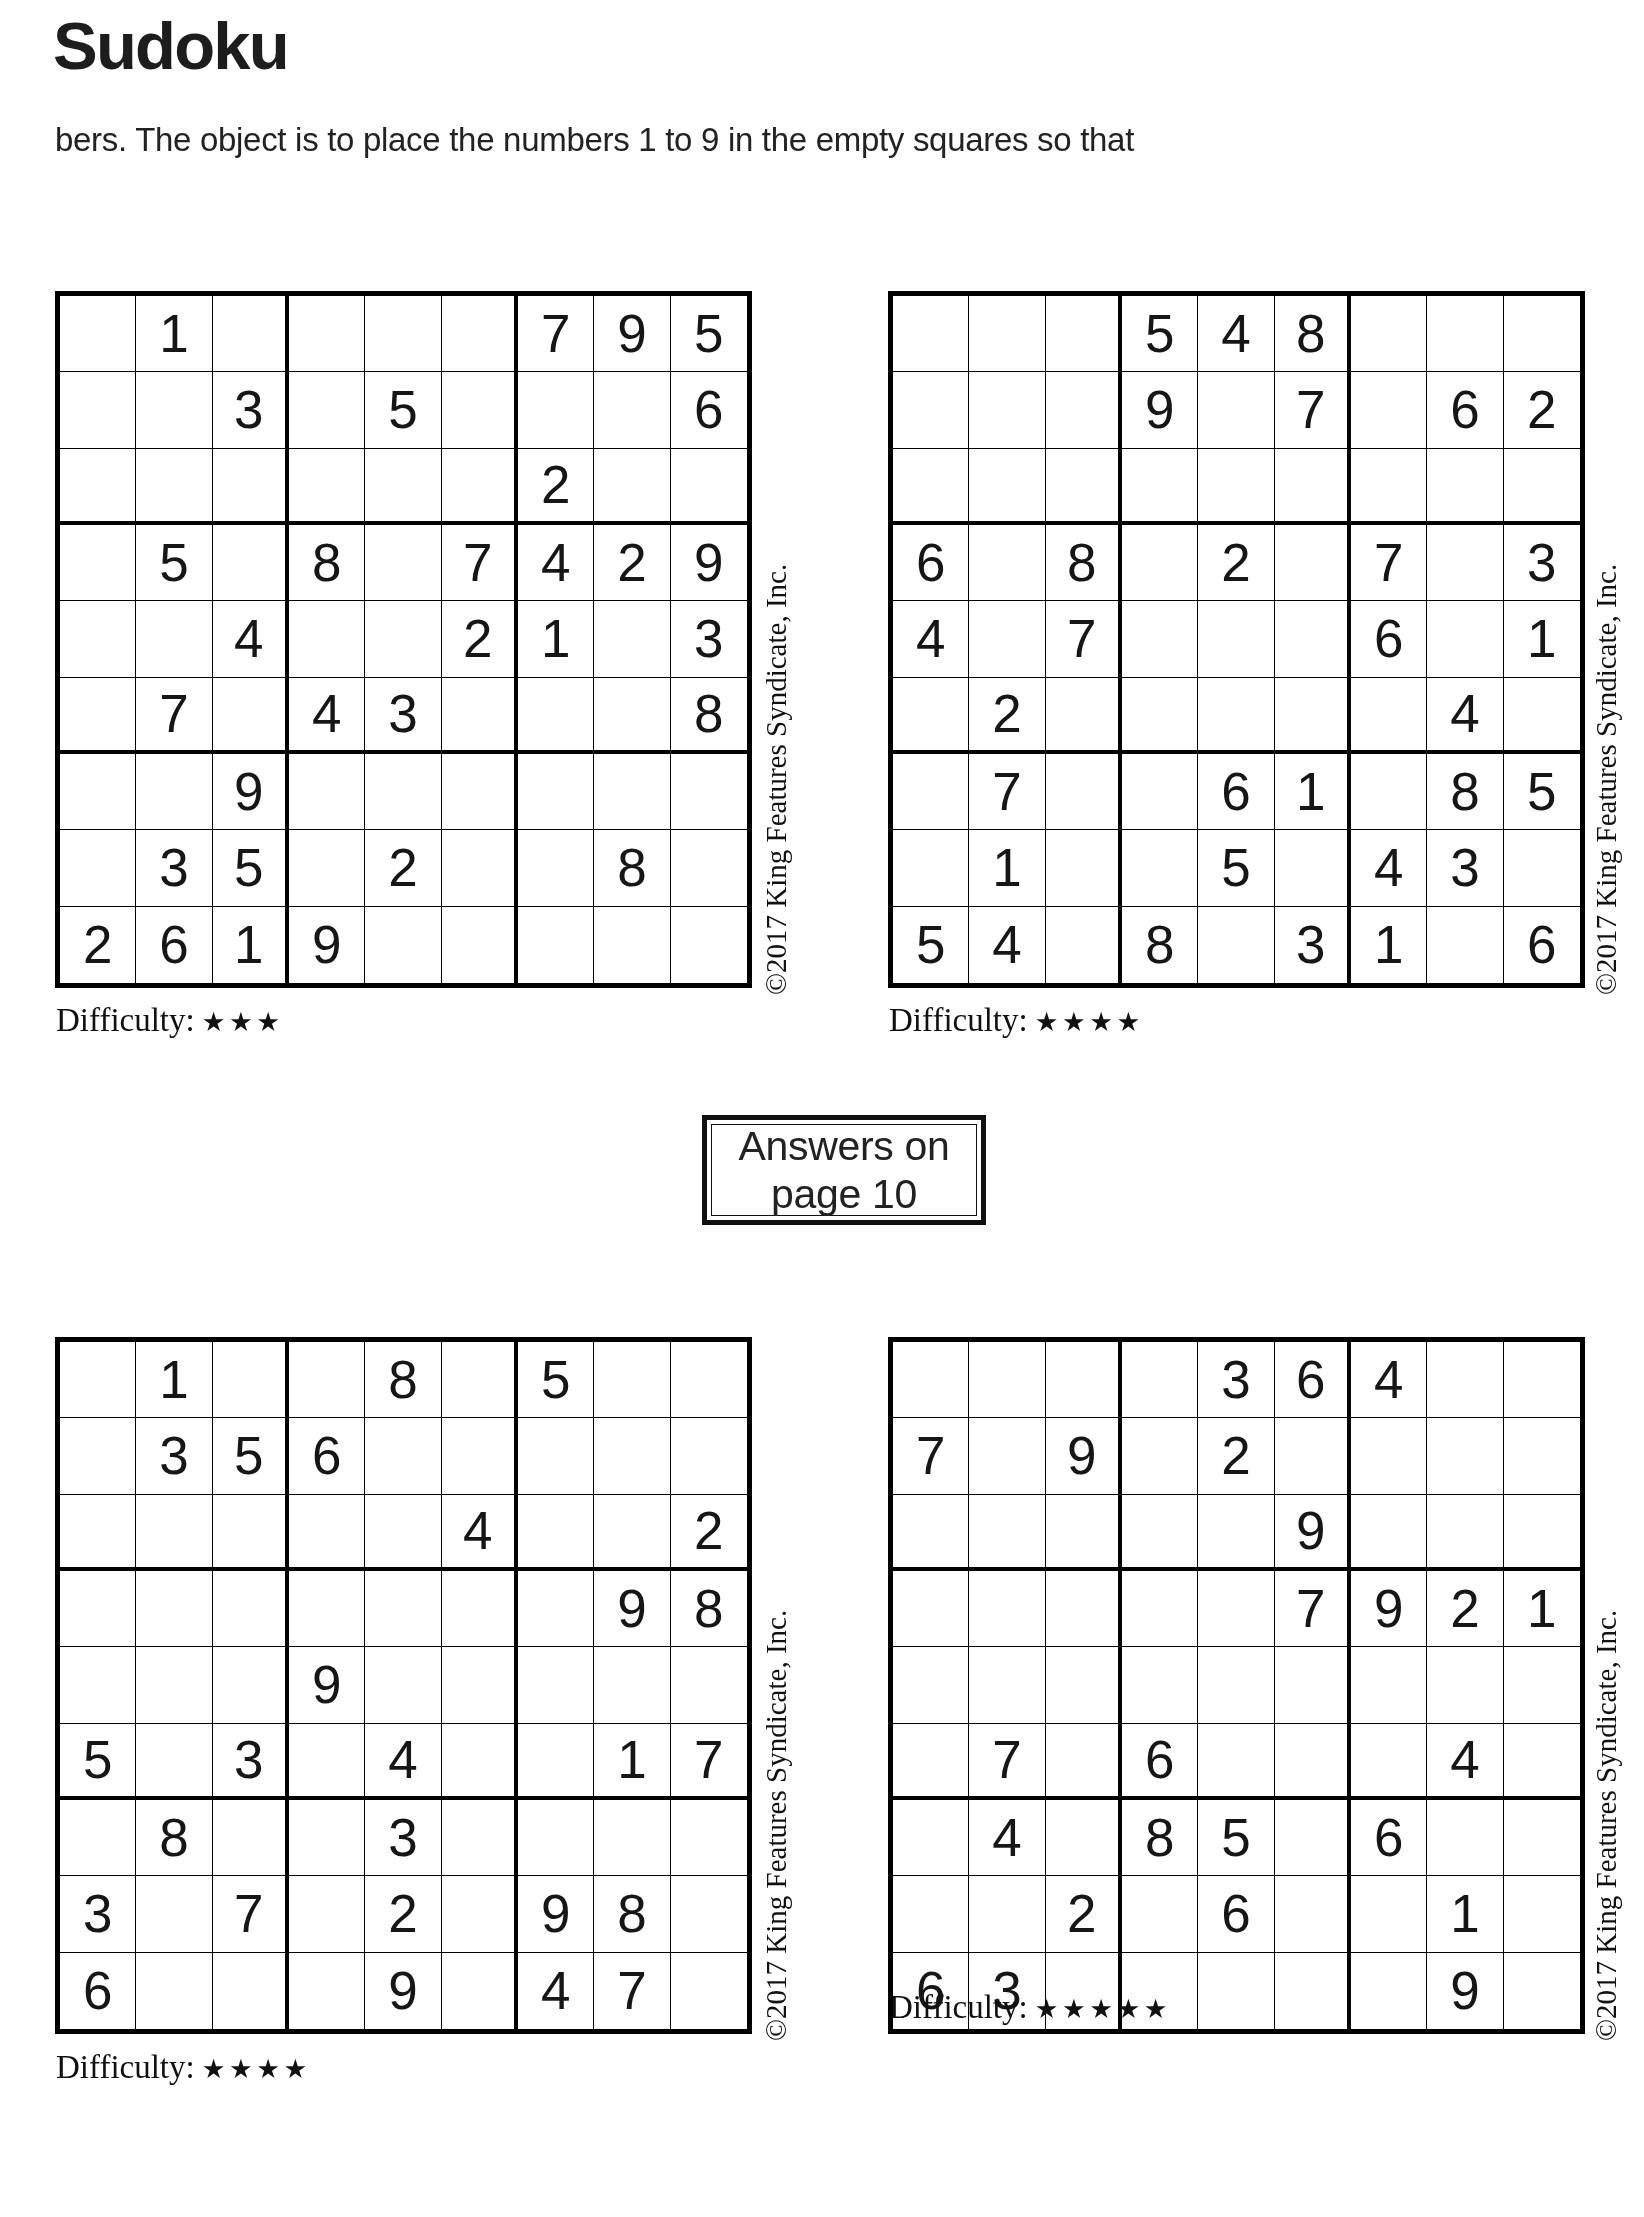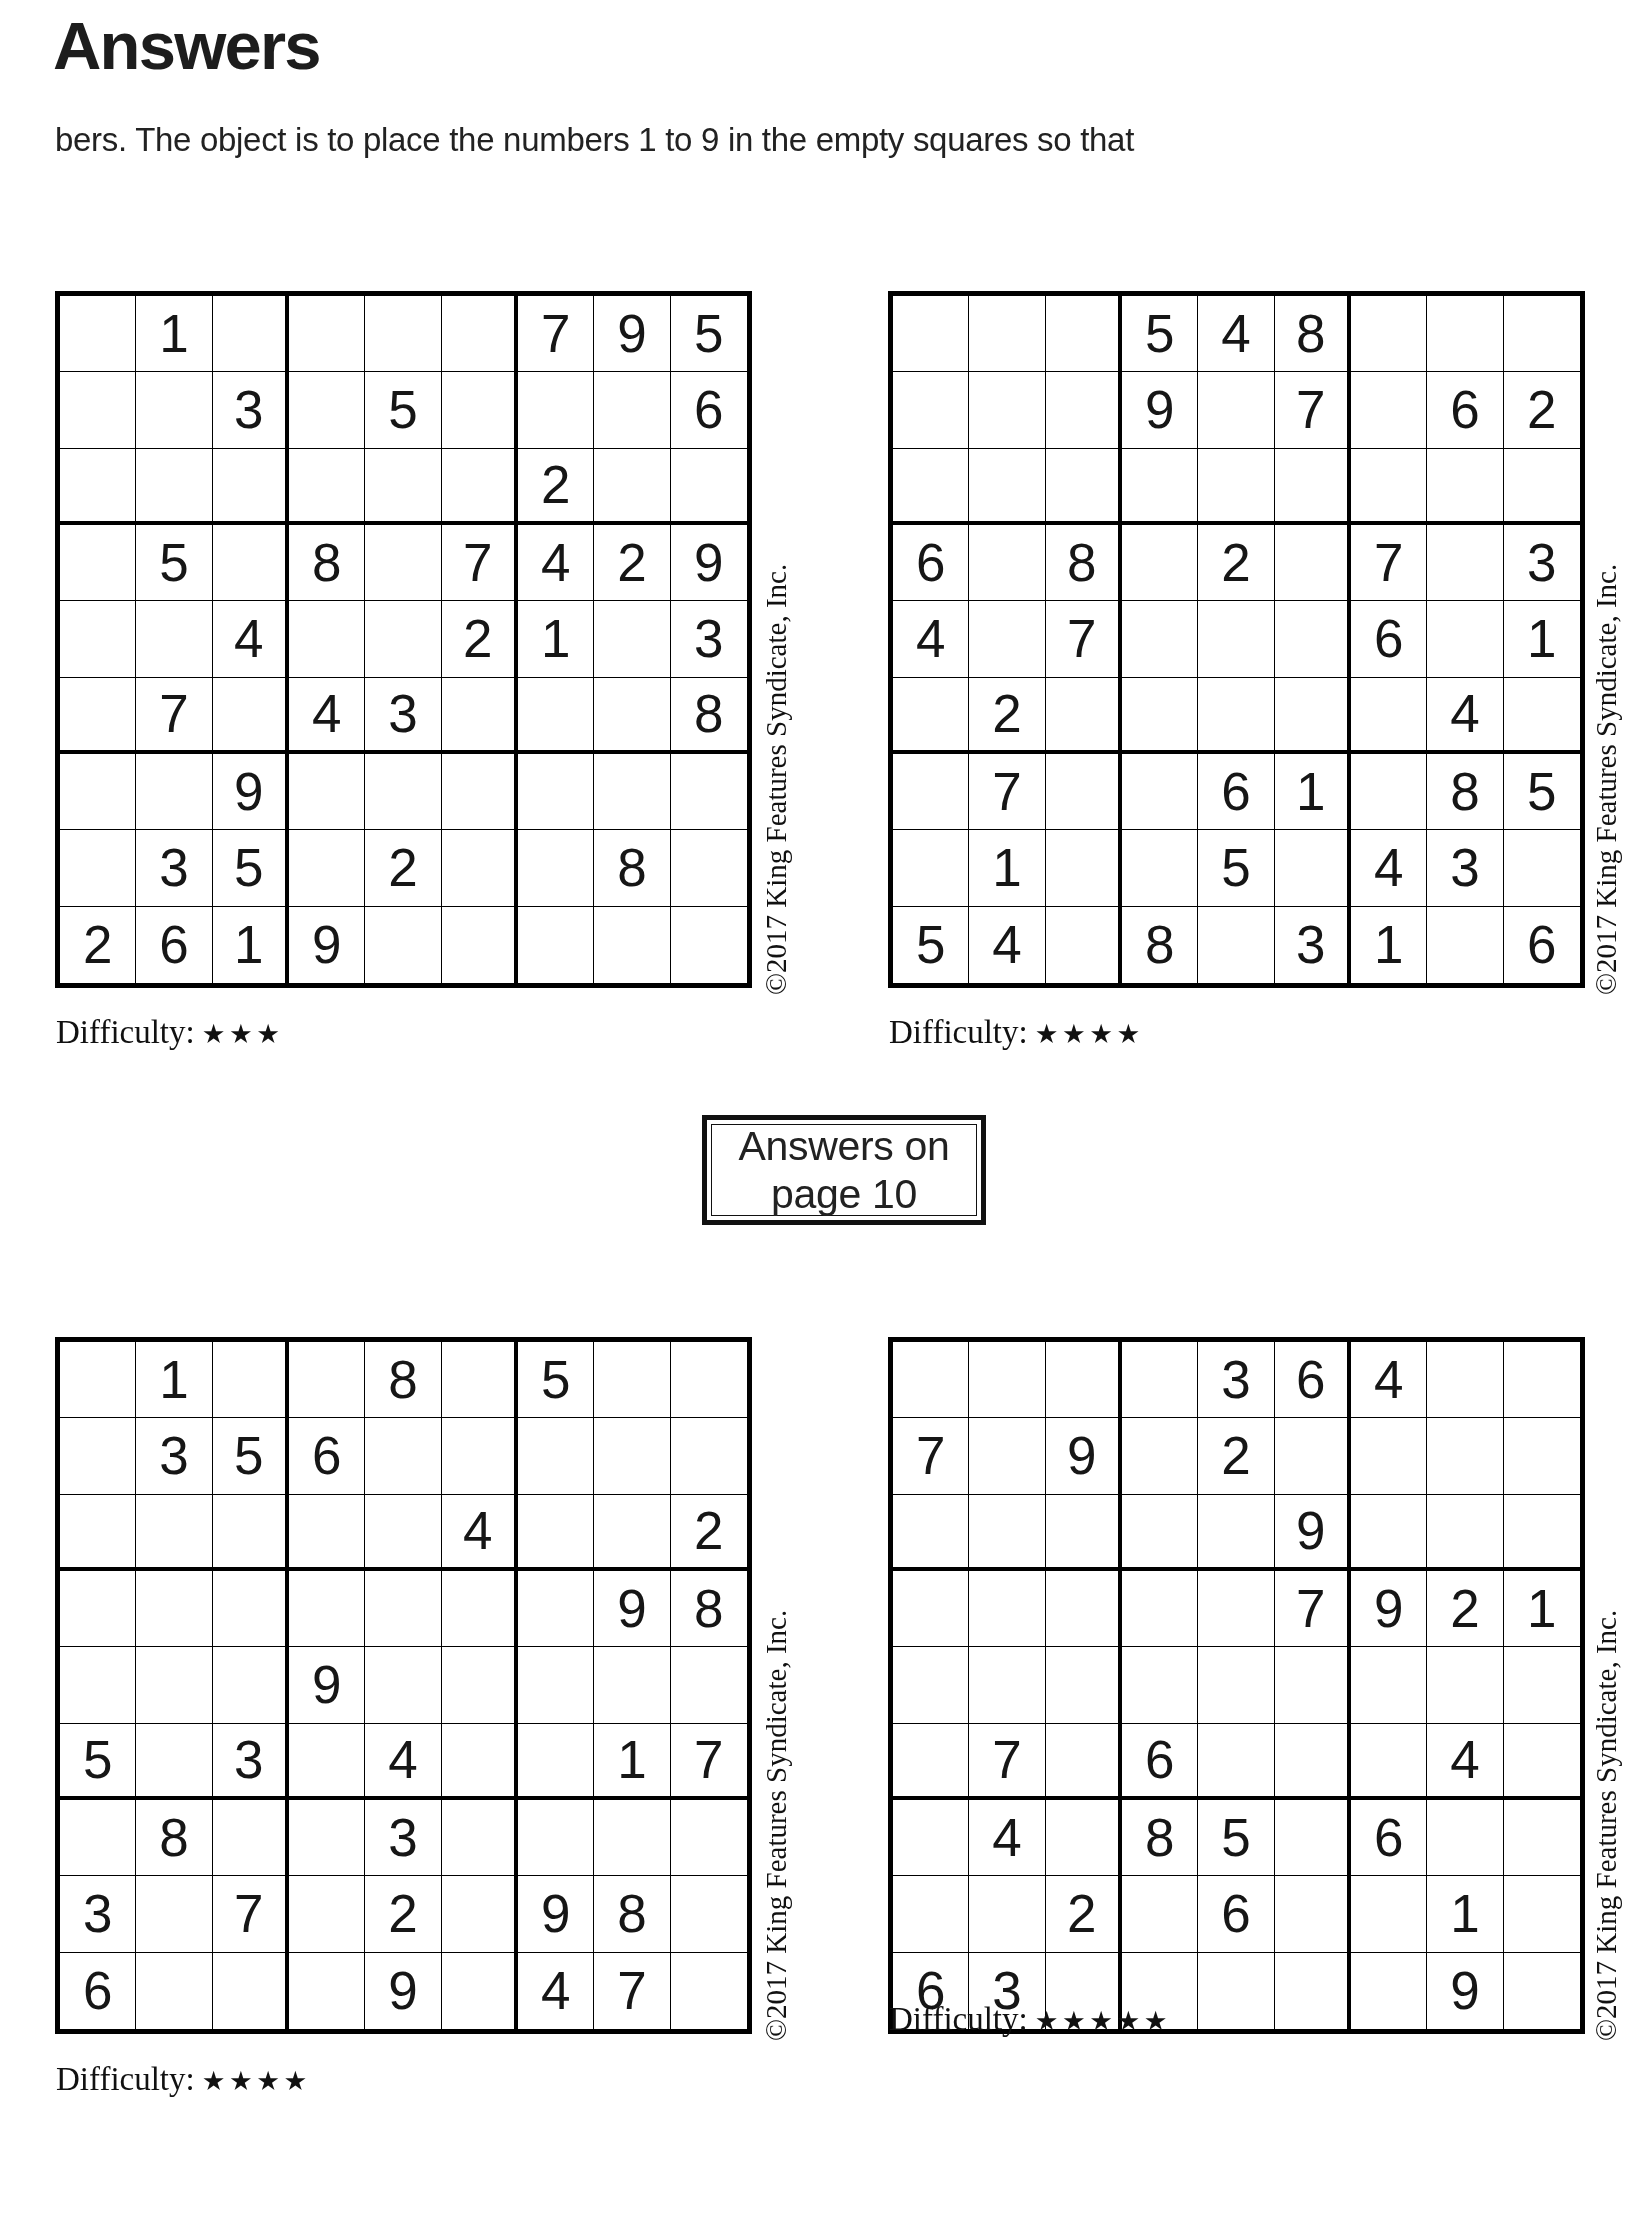"Answers" h1.page-title { text: Answers -> Sudoku }
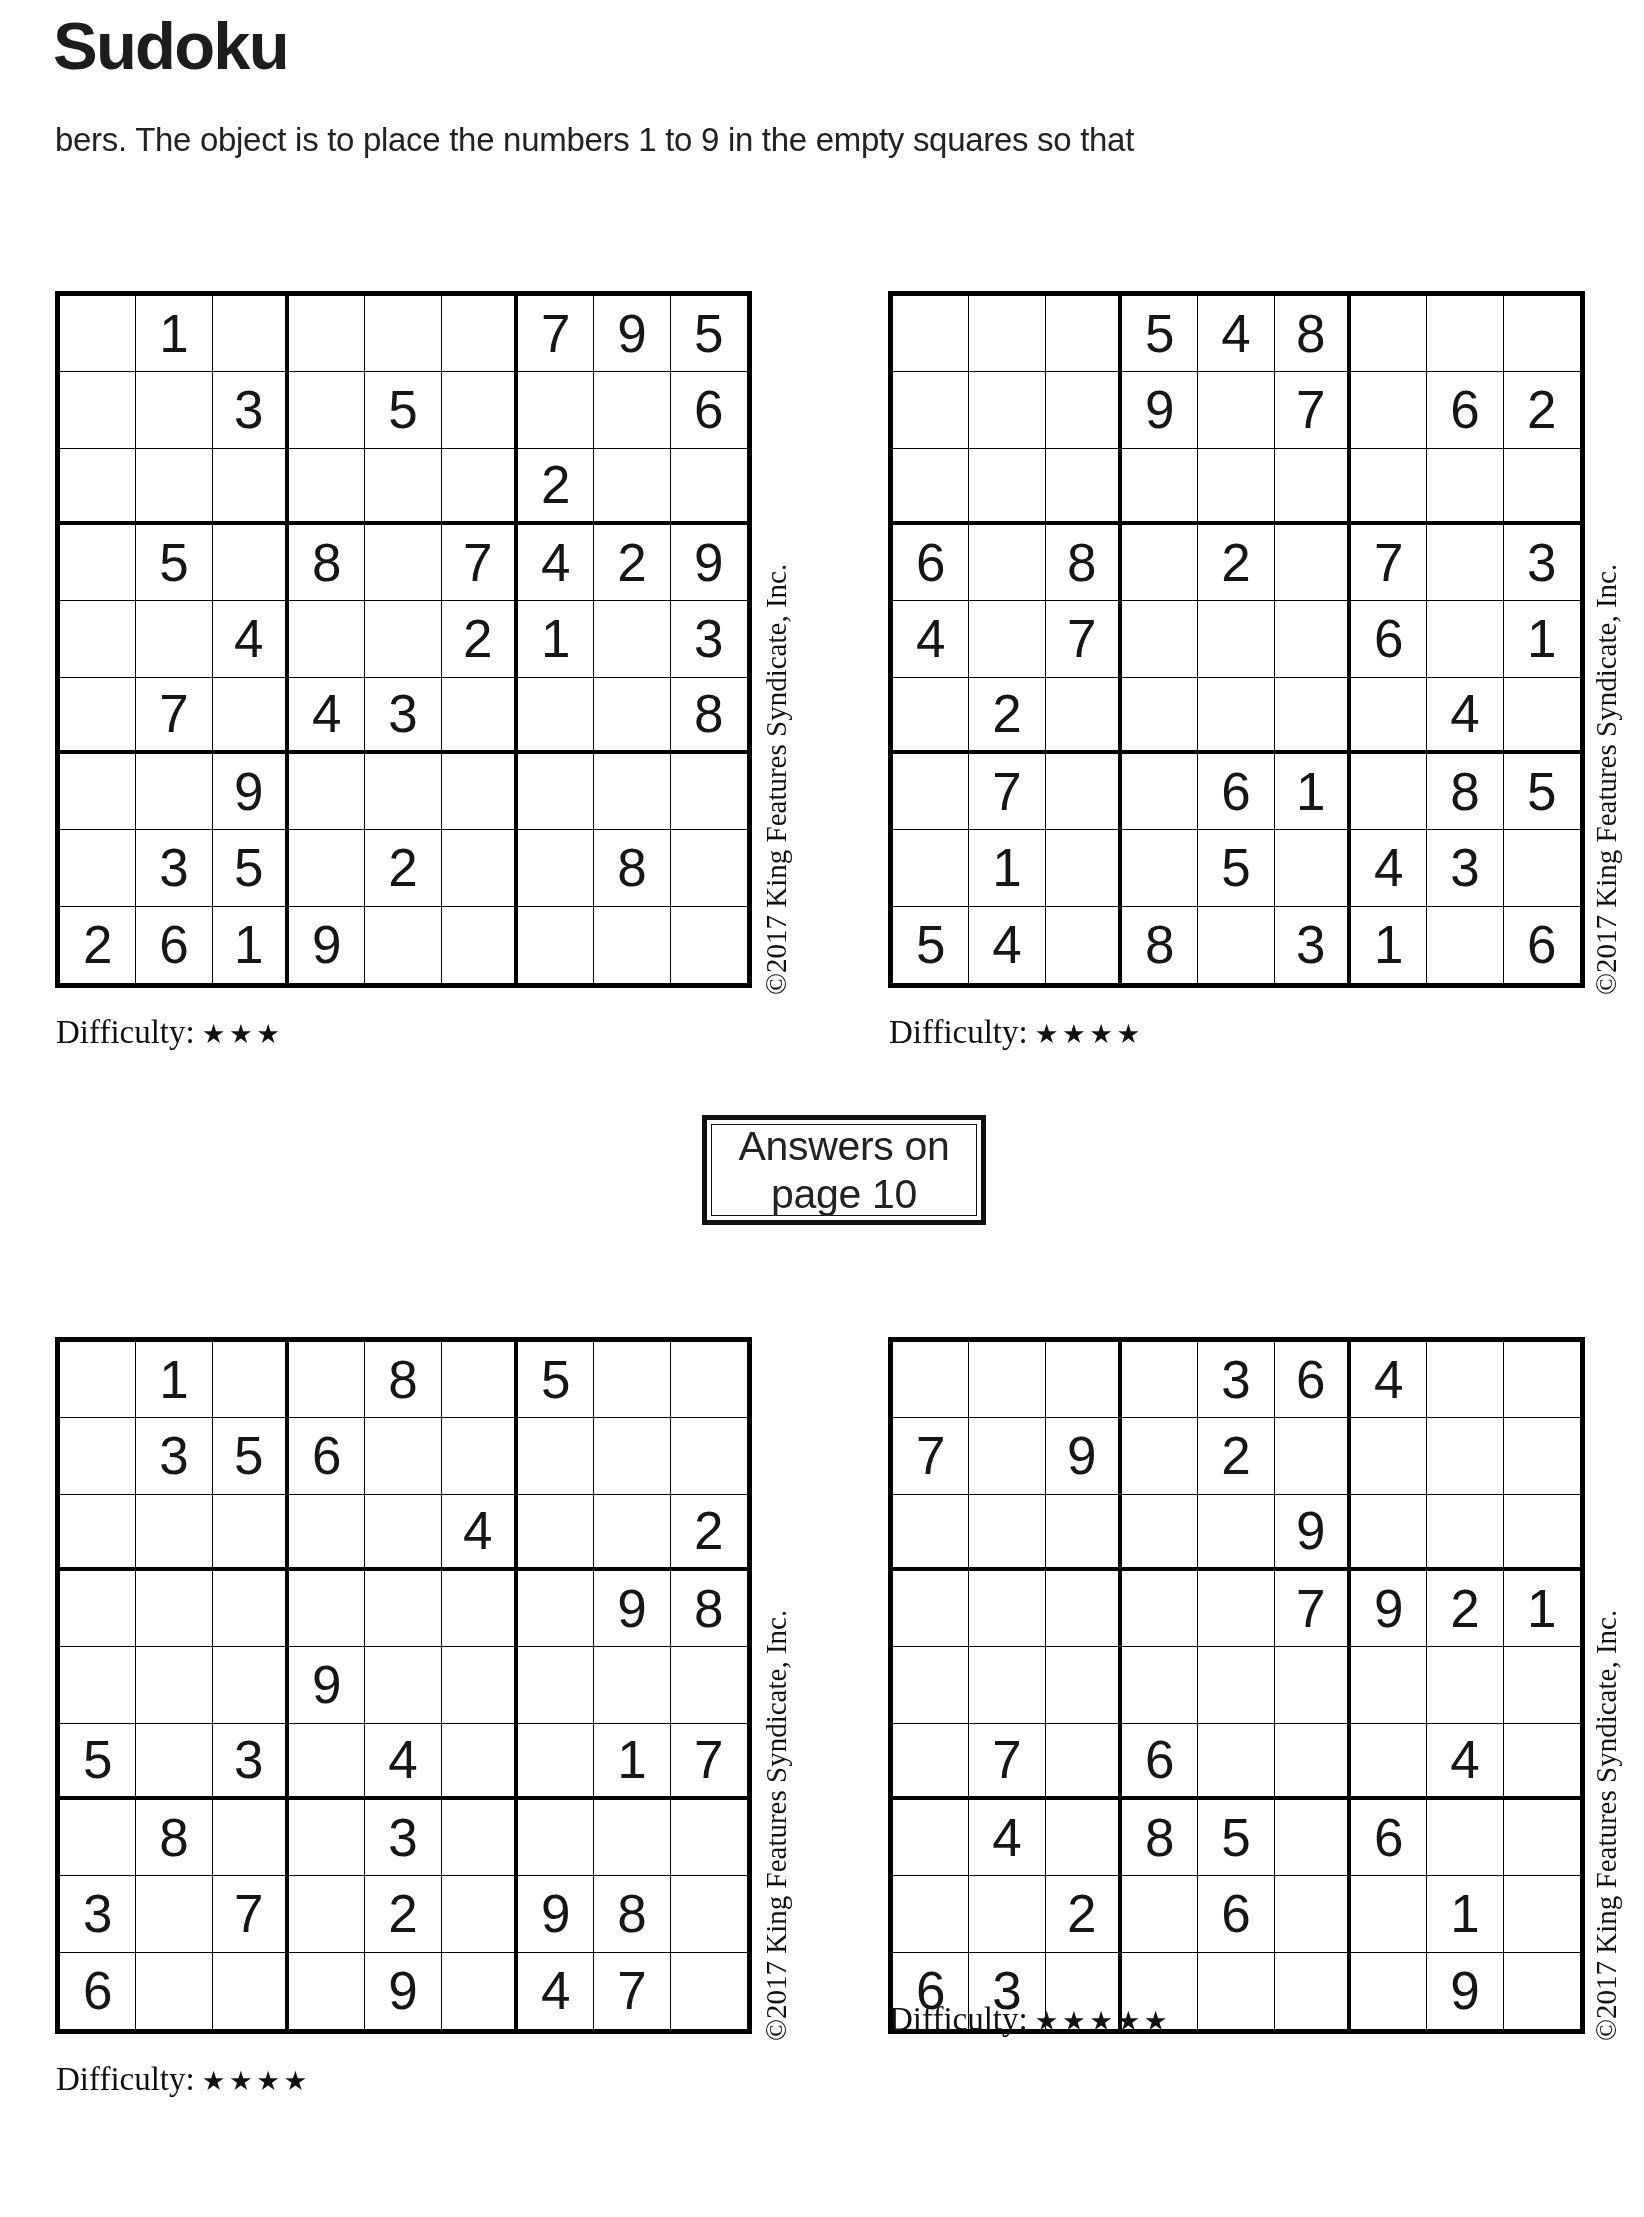"Difficulty: ★★★" .difficulty { margin-top: 12px -> none }
